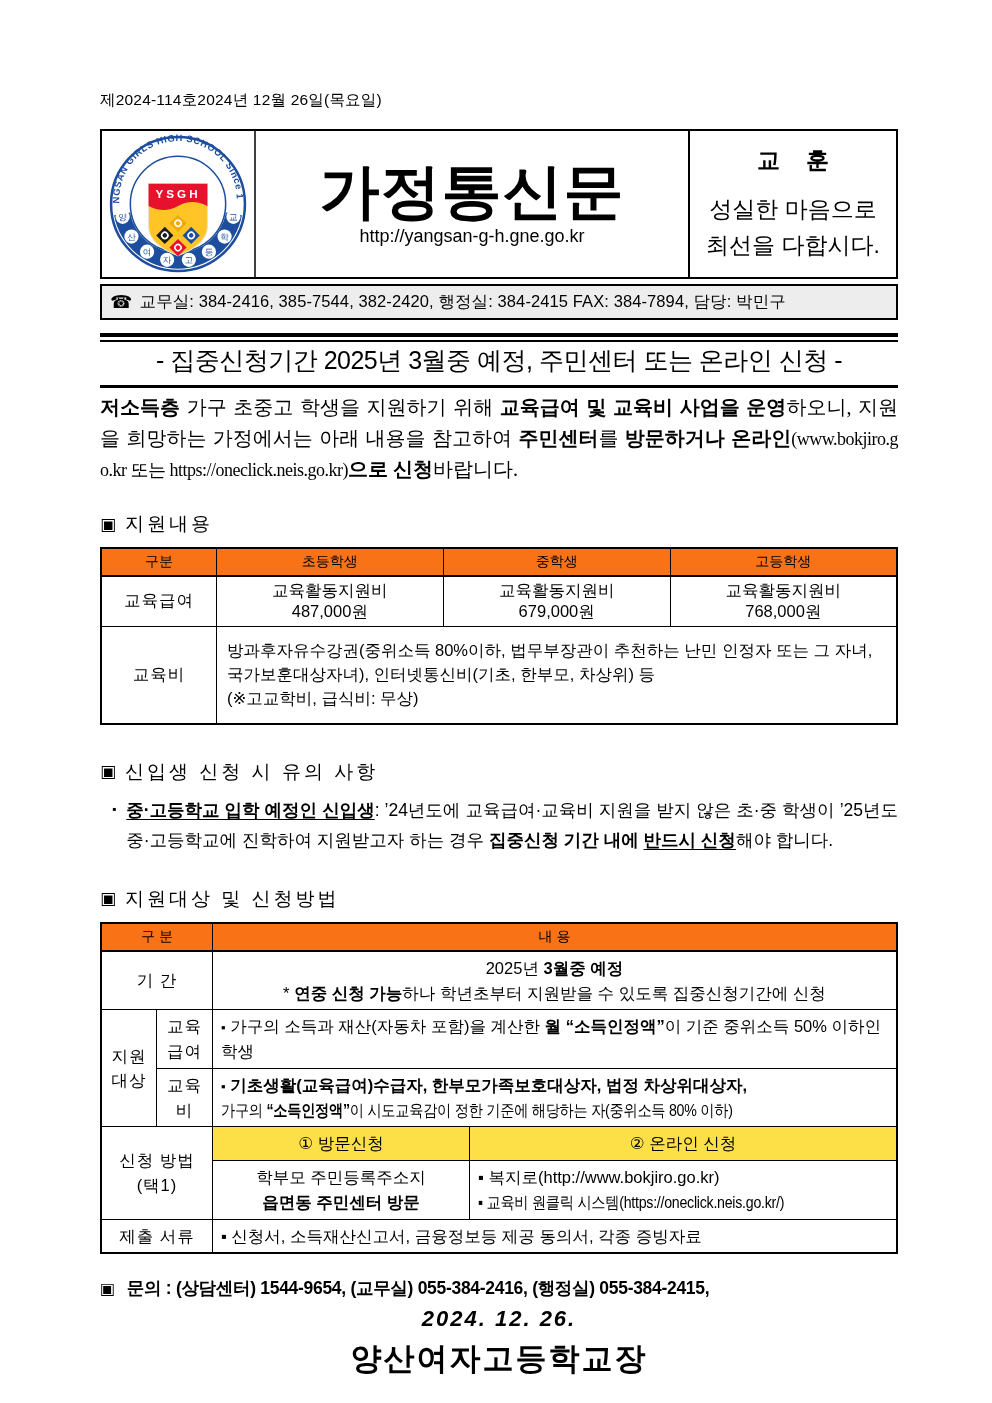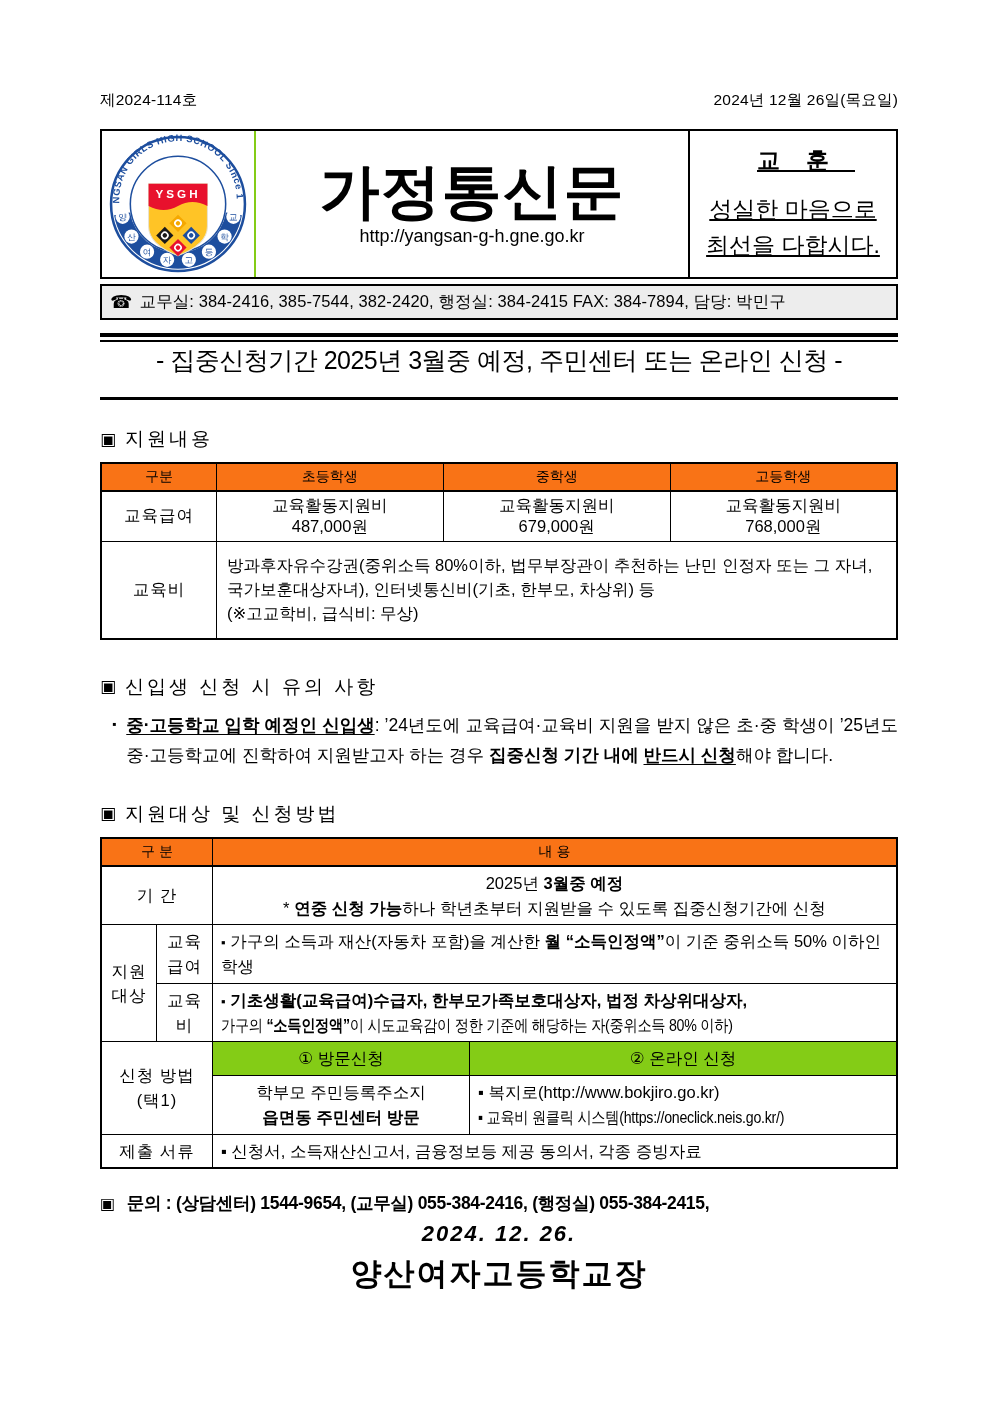"제2024-114호" .meta-row { gap: 40px -> none; justify-content: space-between -> none }
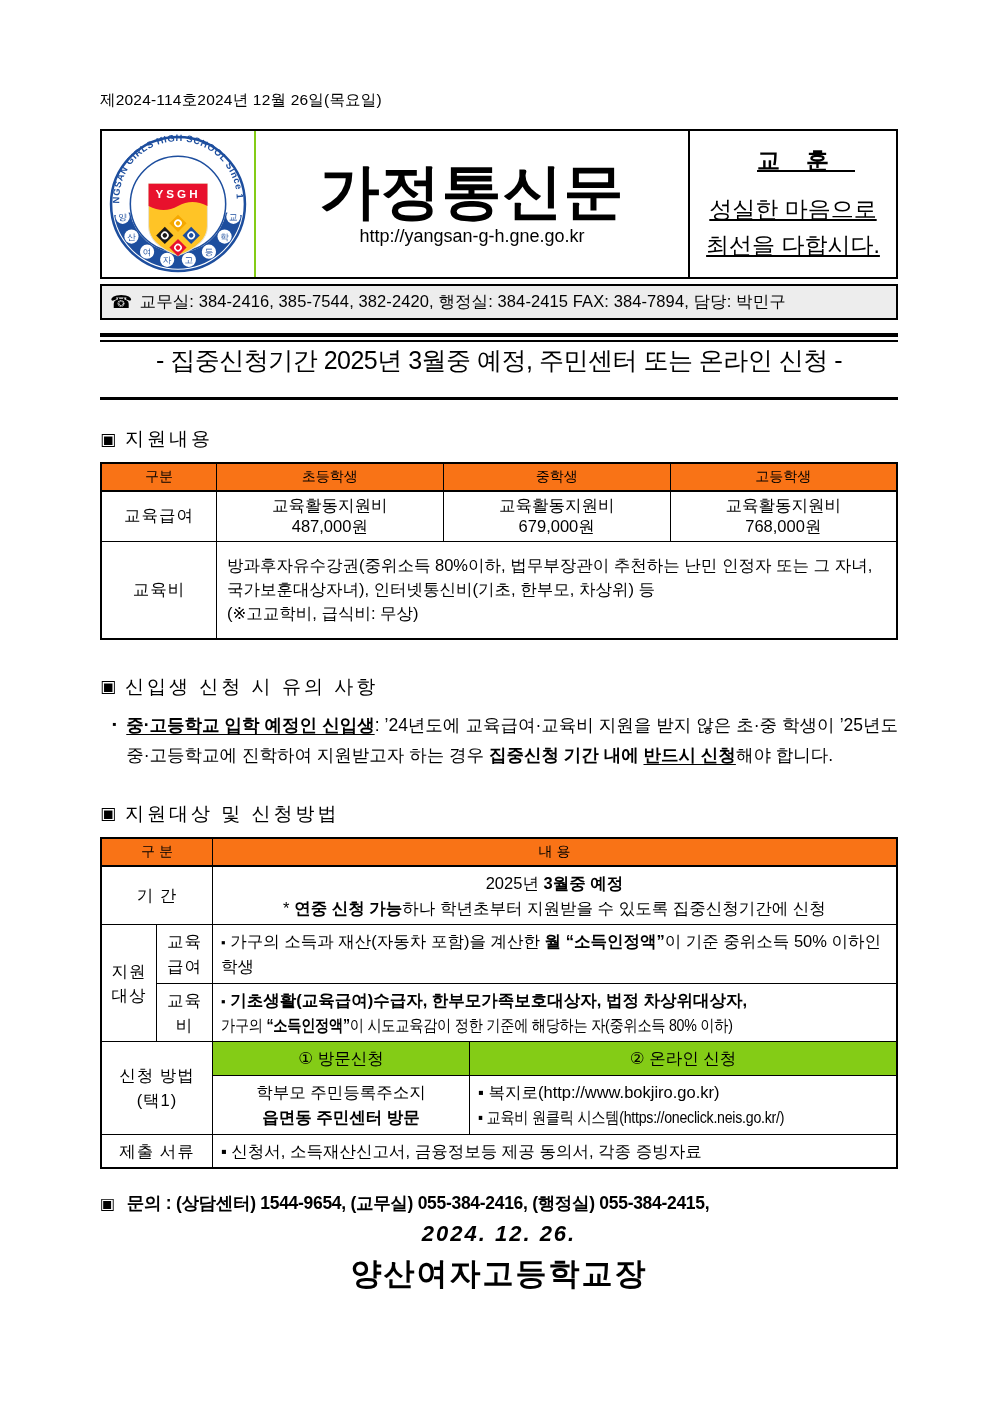"가정통신문" .masthead .title-cell { border-left: 2px solid #84cc16 -> 2px solid #404040 }
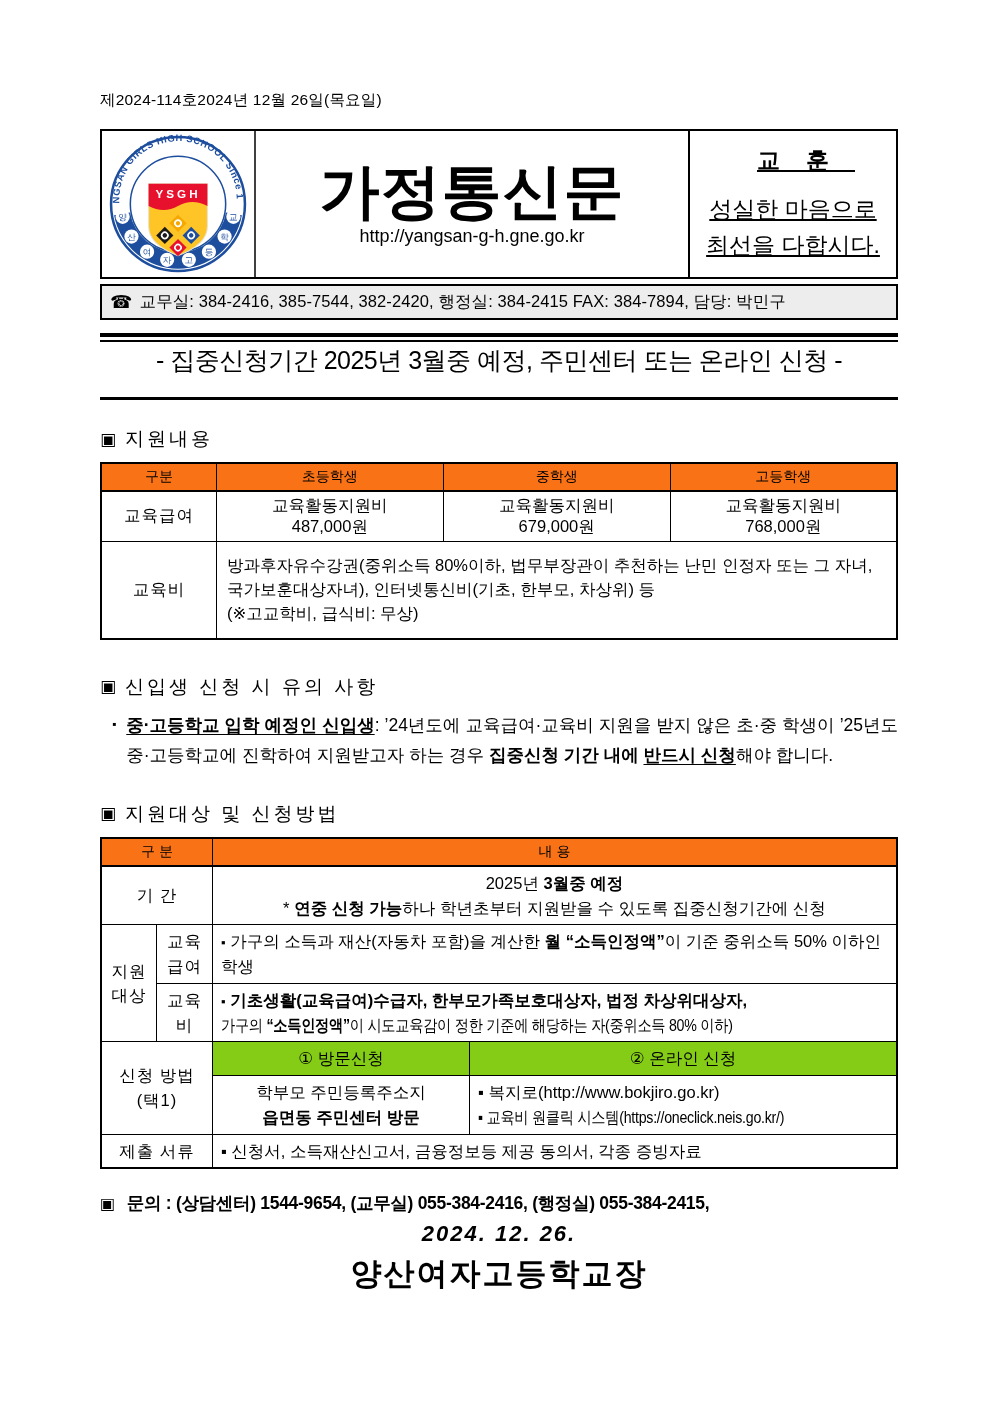"교훈" .masthead .motto-cell { text-decoration: underline -> none }
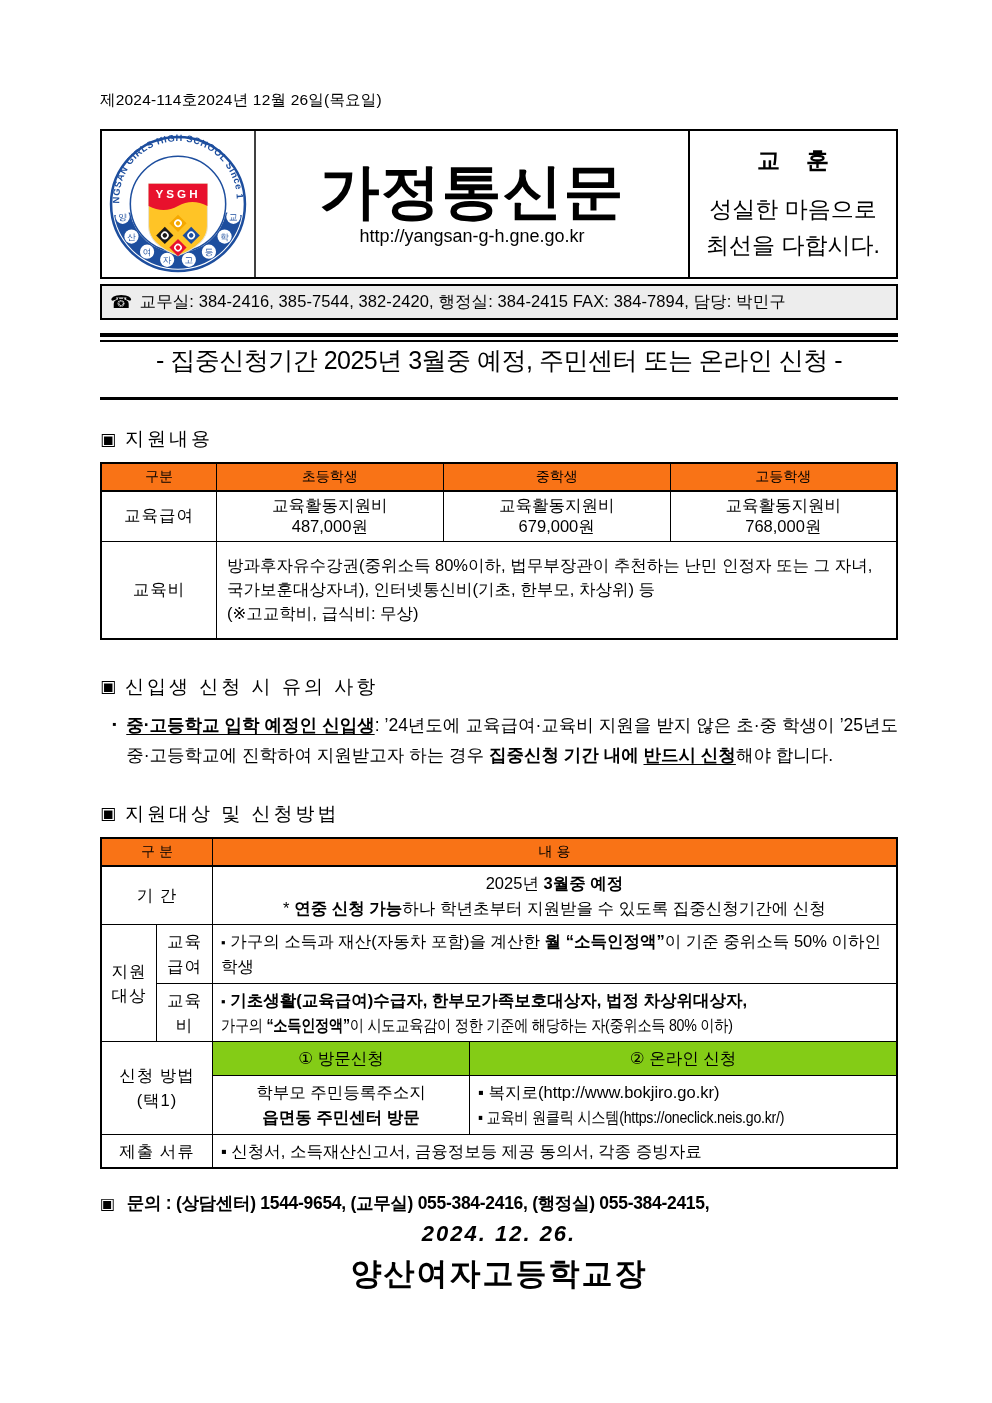"- 집중신청기간 2025년 3월중 예정," .notice-subtitle { padding-bottom: 20px -> 8px }
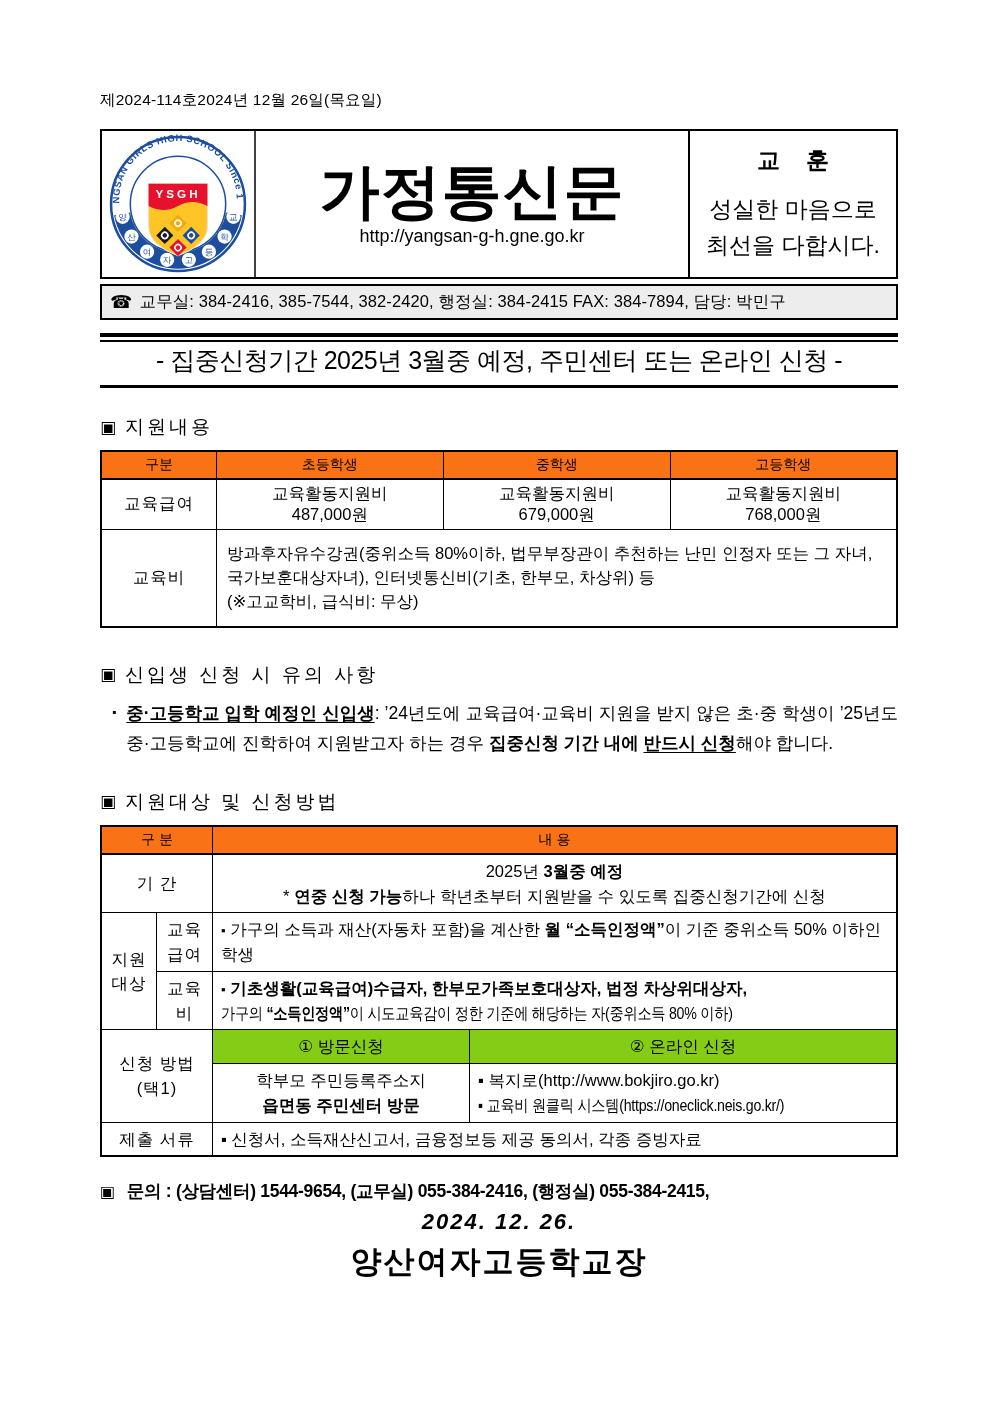"저소득층 가구 초중고 학생을 지원하기" p.intro { html: none -> <p><b>저소득층</b><span> 가구 초중고 학생을 지원하기 위해 </span><b>교육급여 및 교육비 사업을 운영</b><span>하오니, 지원을 희망하는 가정에서는 아래 내용을 참고하여 </span><b>주민센터</b><span>를 </span><b>방문하거나 온라인</b><span>(www.bokjiro.go.kr 또는 https://oneclick.neis.go.kr)</span><b>으로 신청</b><span>바랍니다.</span></p> }
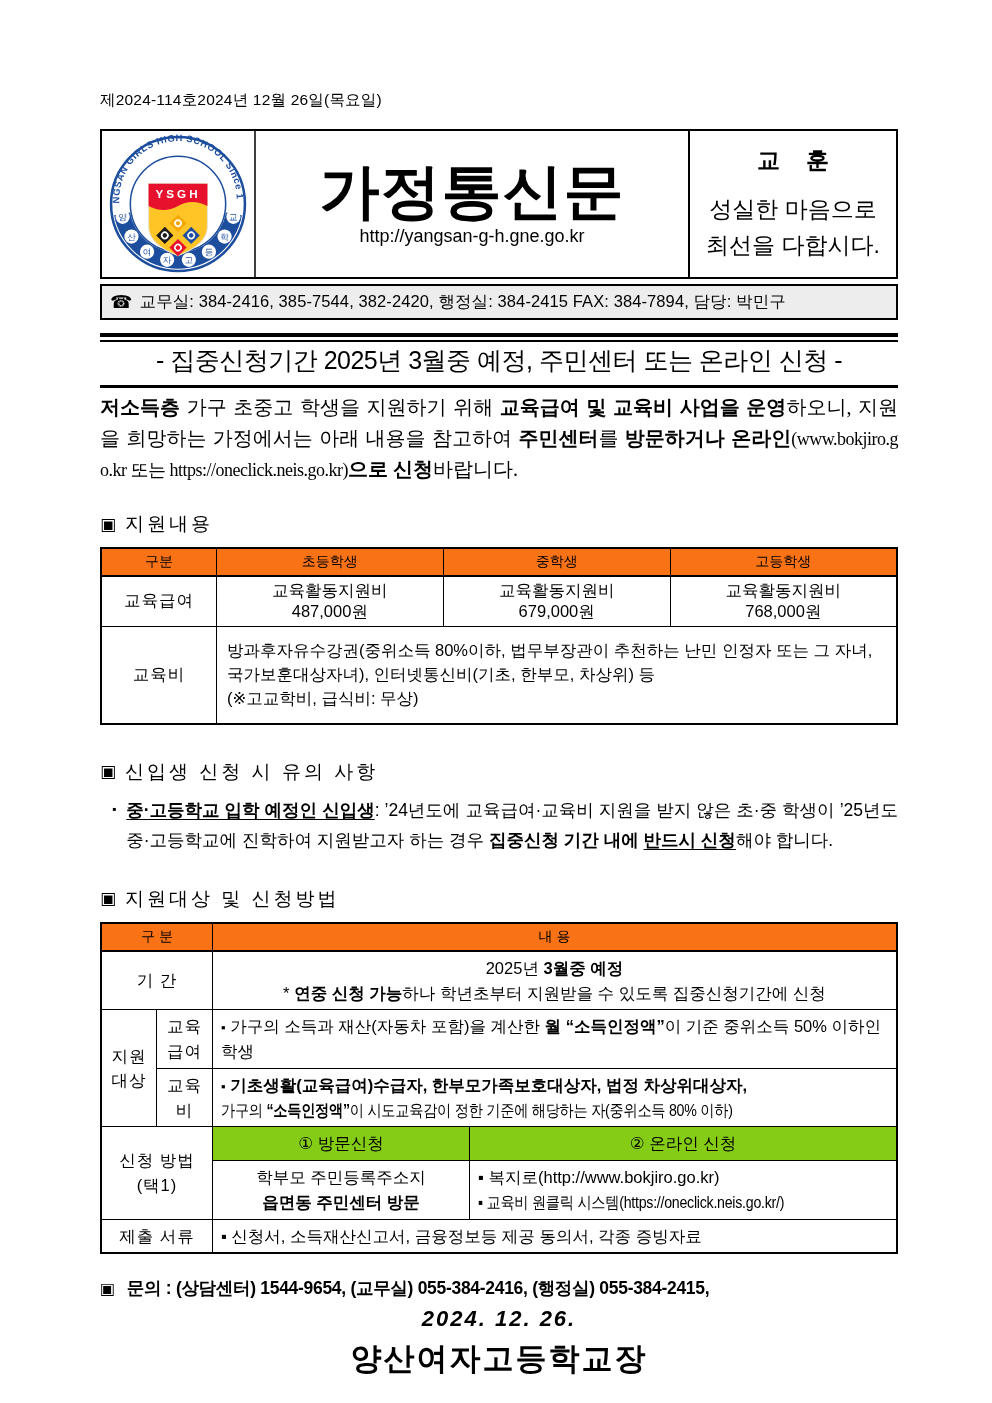"① 방문신청" .t2 .subhead { background: #84cc16 -> #fde047 }
